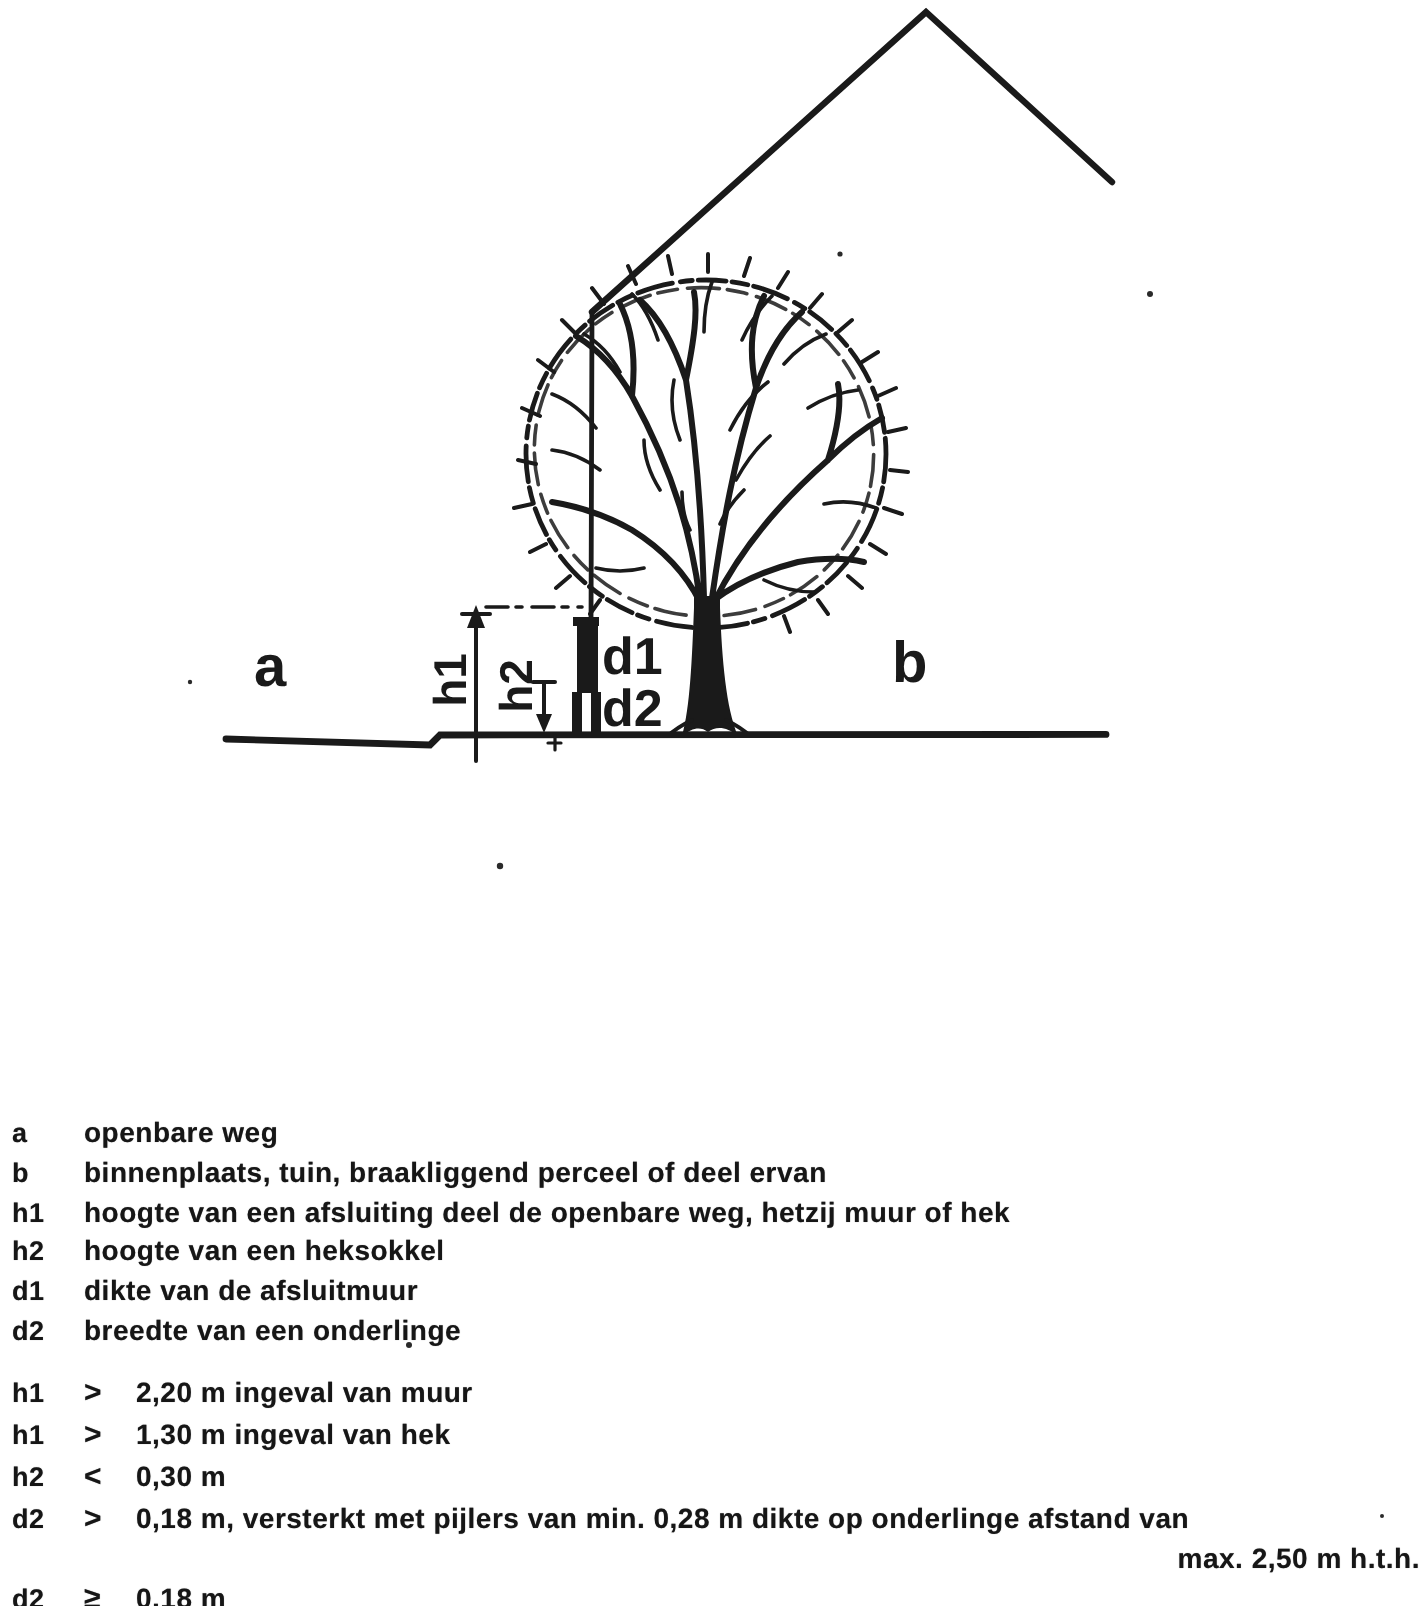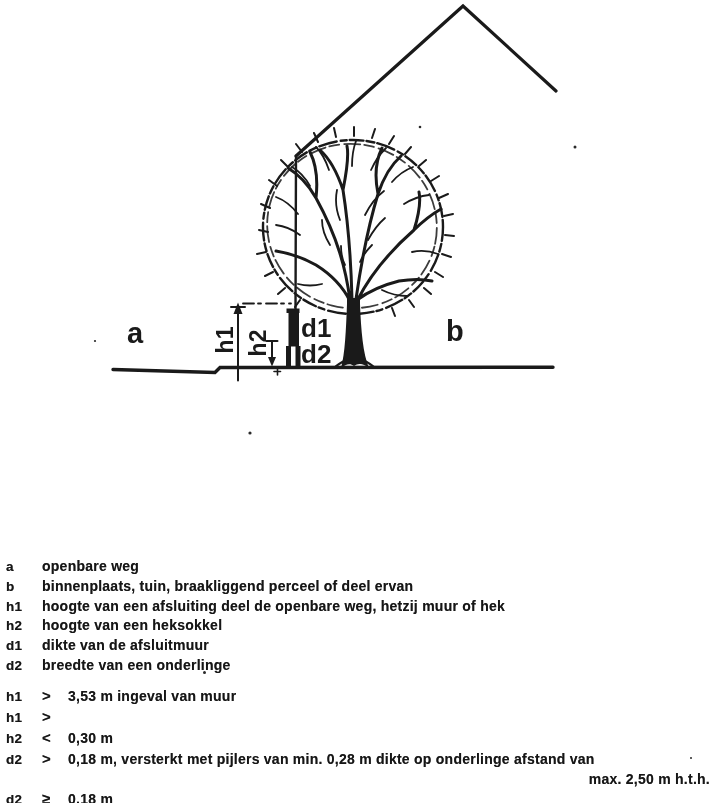"3,53 m ingeval van muur" span.t { text: 3,53 -> 2,20 }
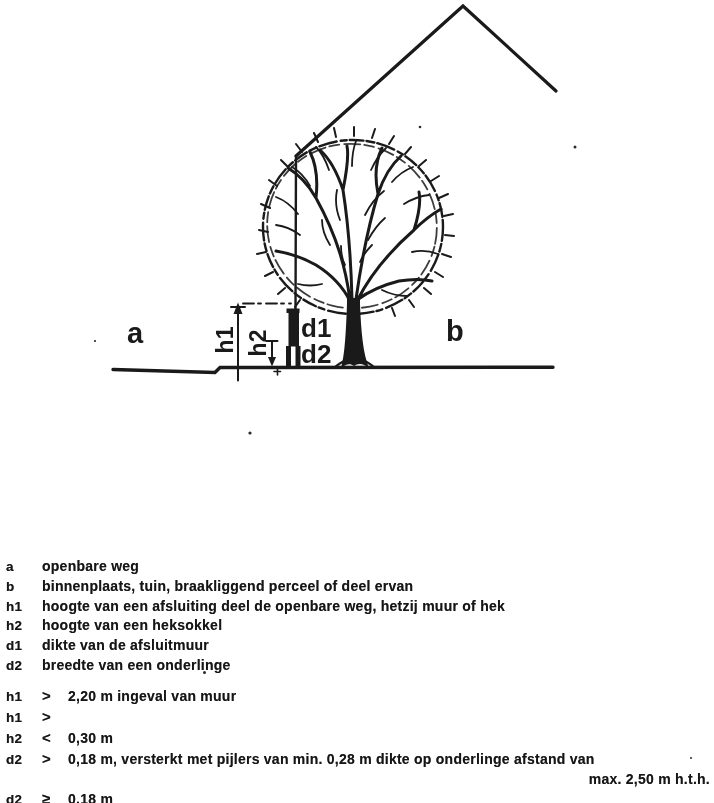"1,30 m ingeval van hek" span.t { html: none -> <span>1,30 m ingeval van hek</span> }
